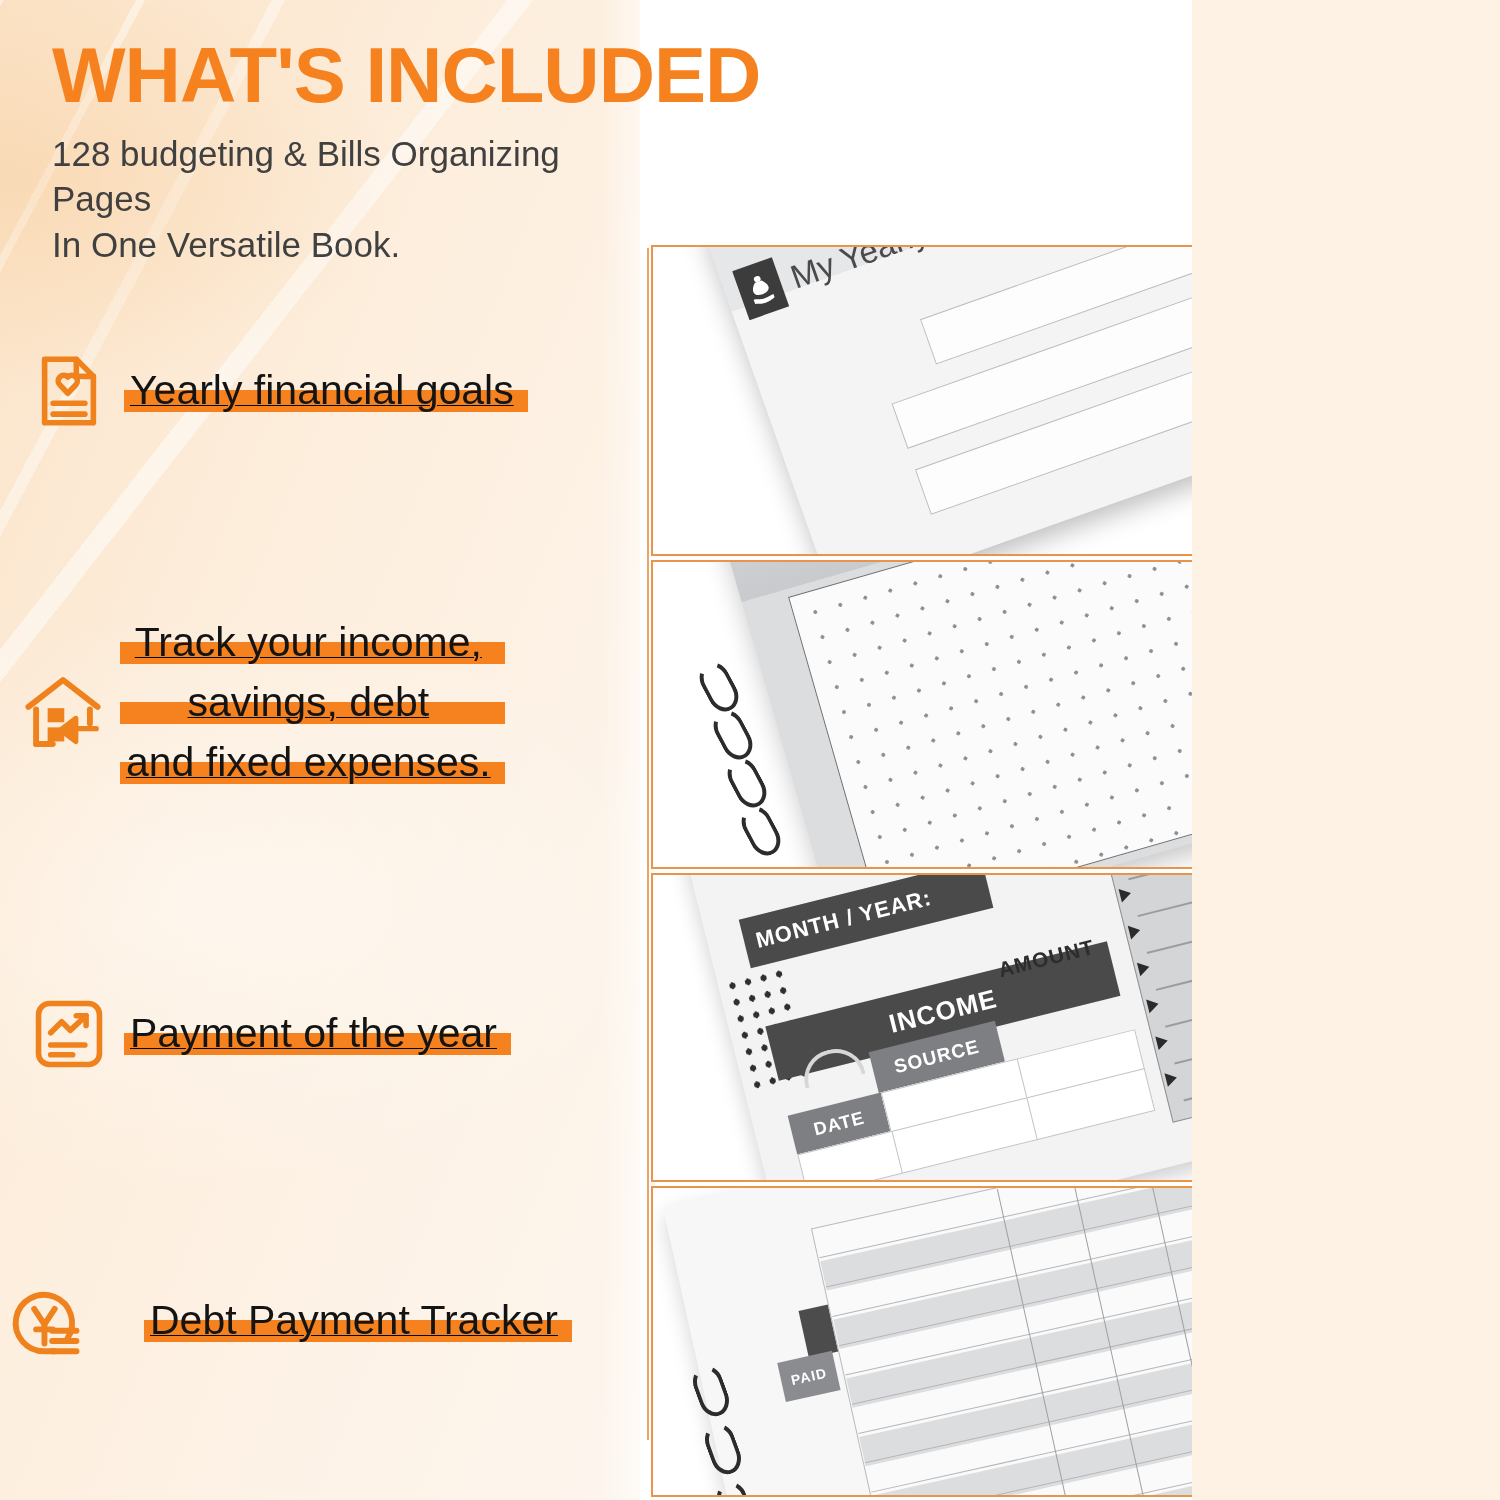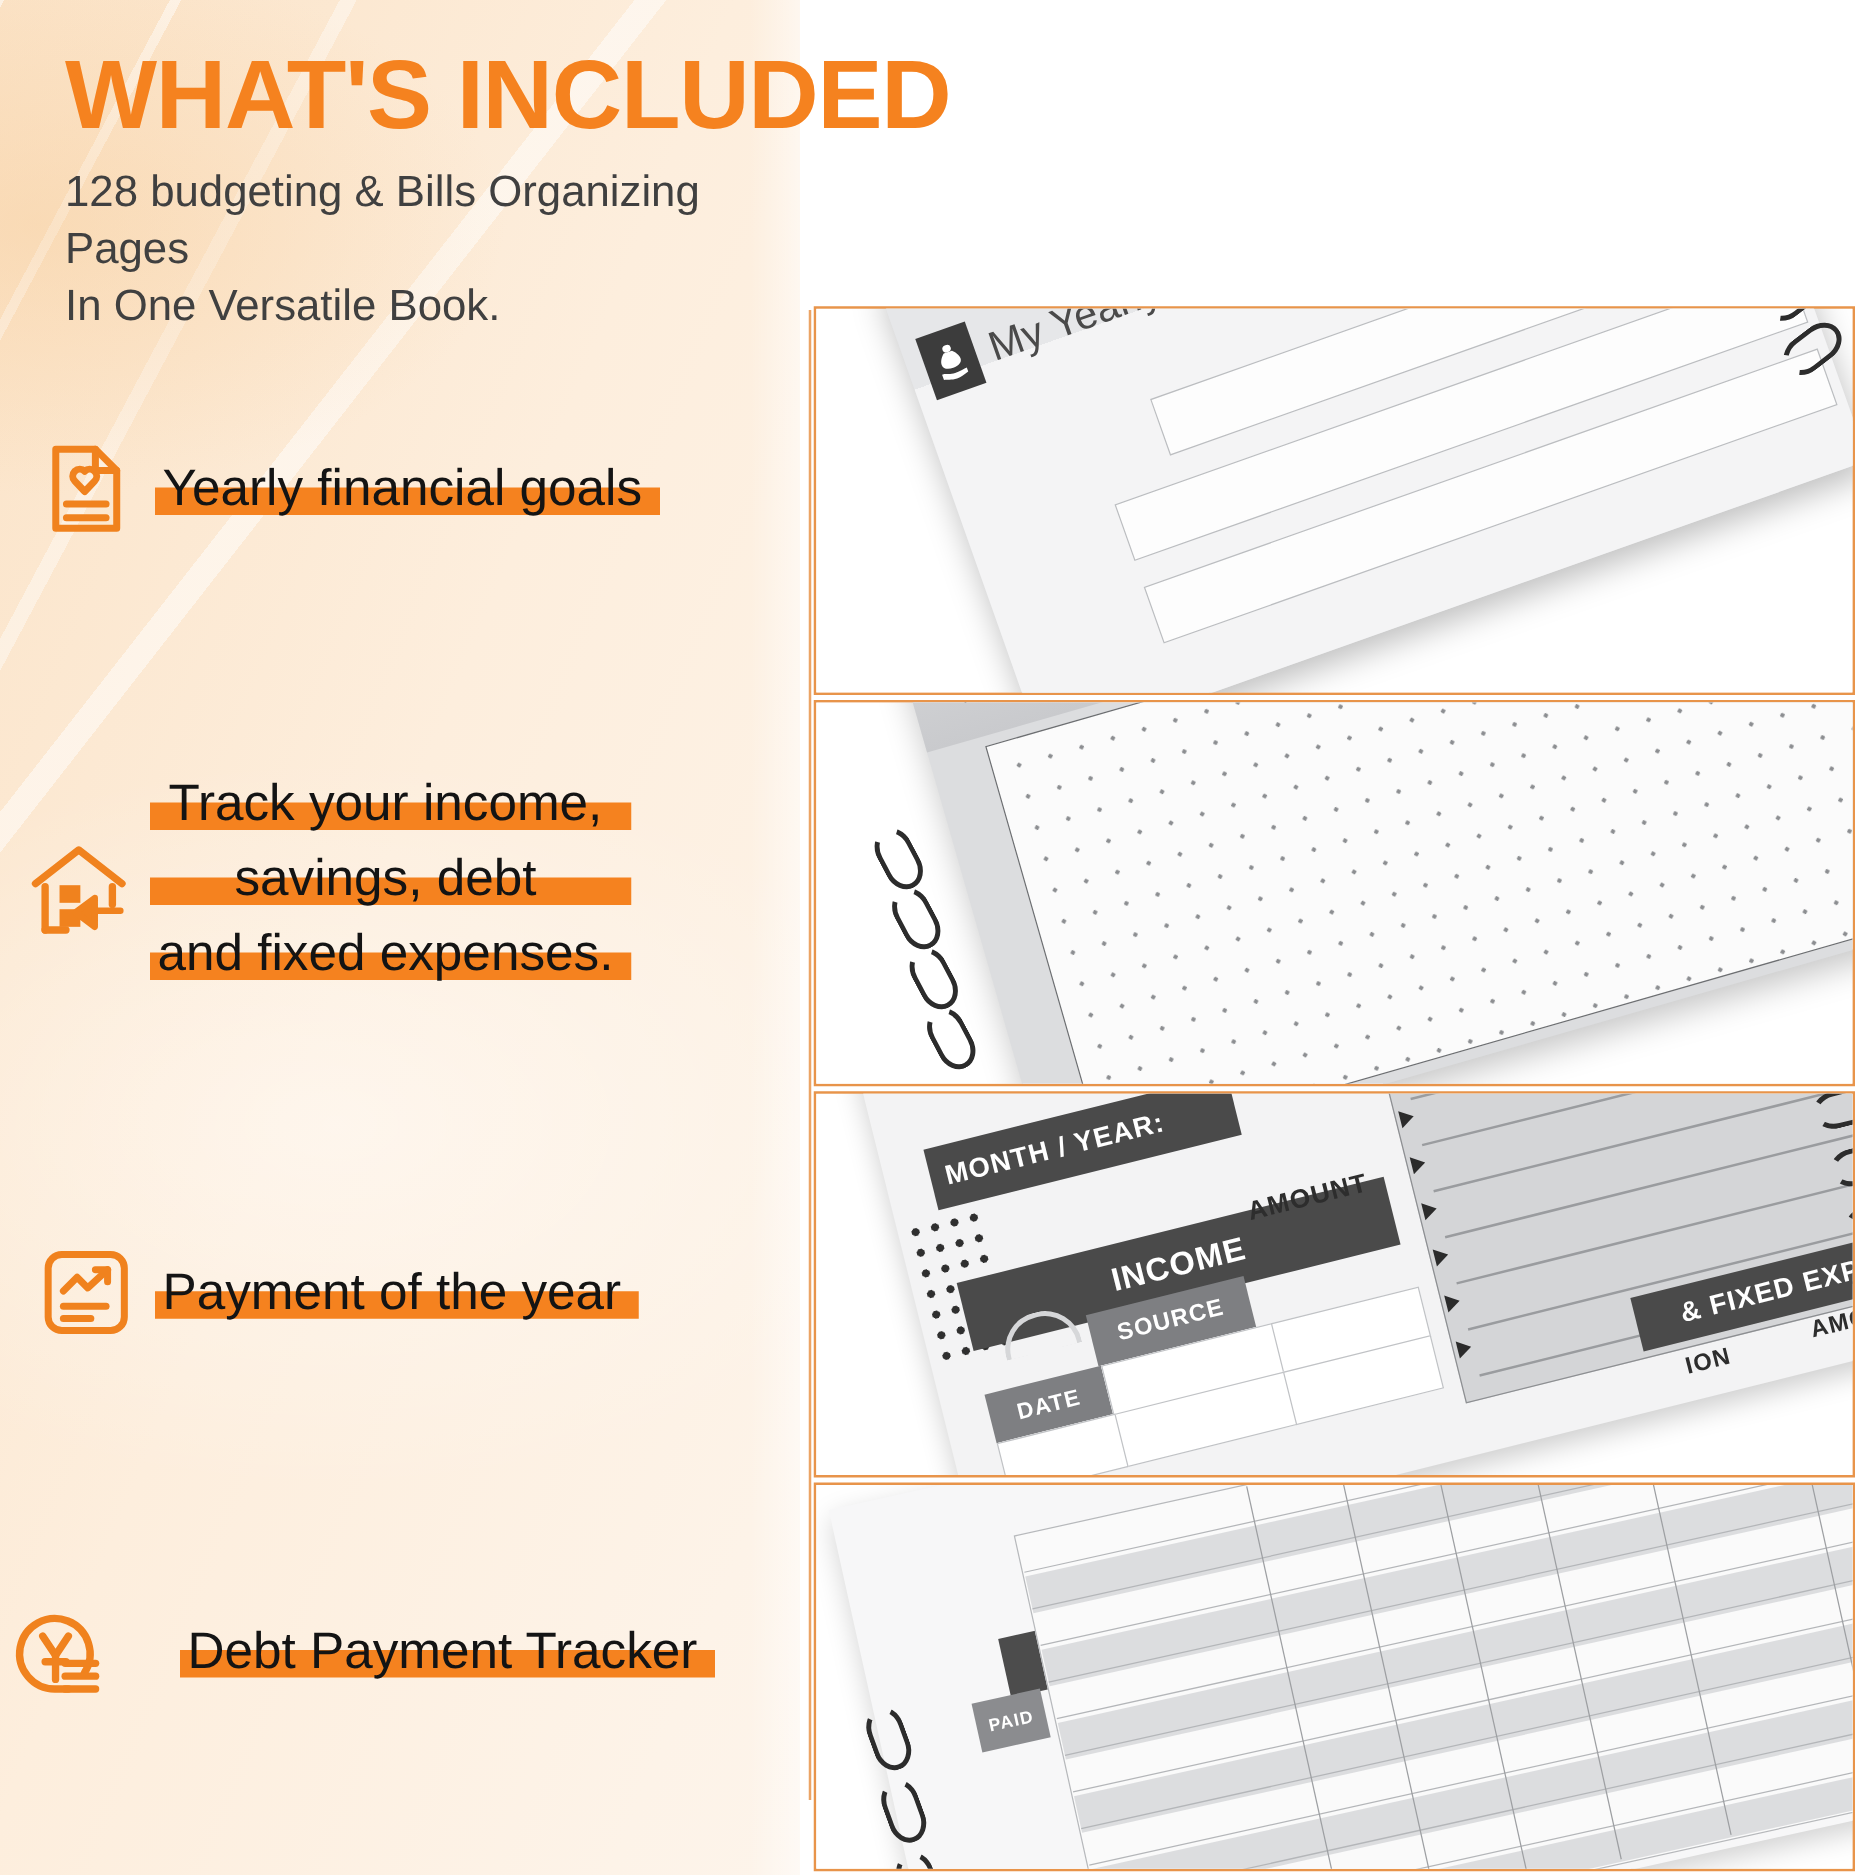"WHAT'S INCLUDED" .stage { width: 1500px -> 1192px }
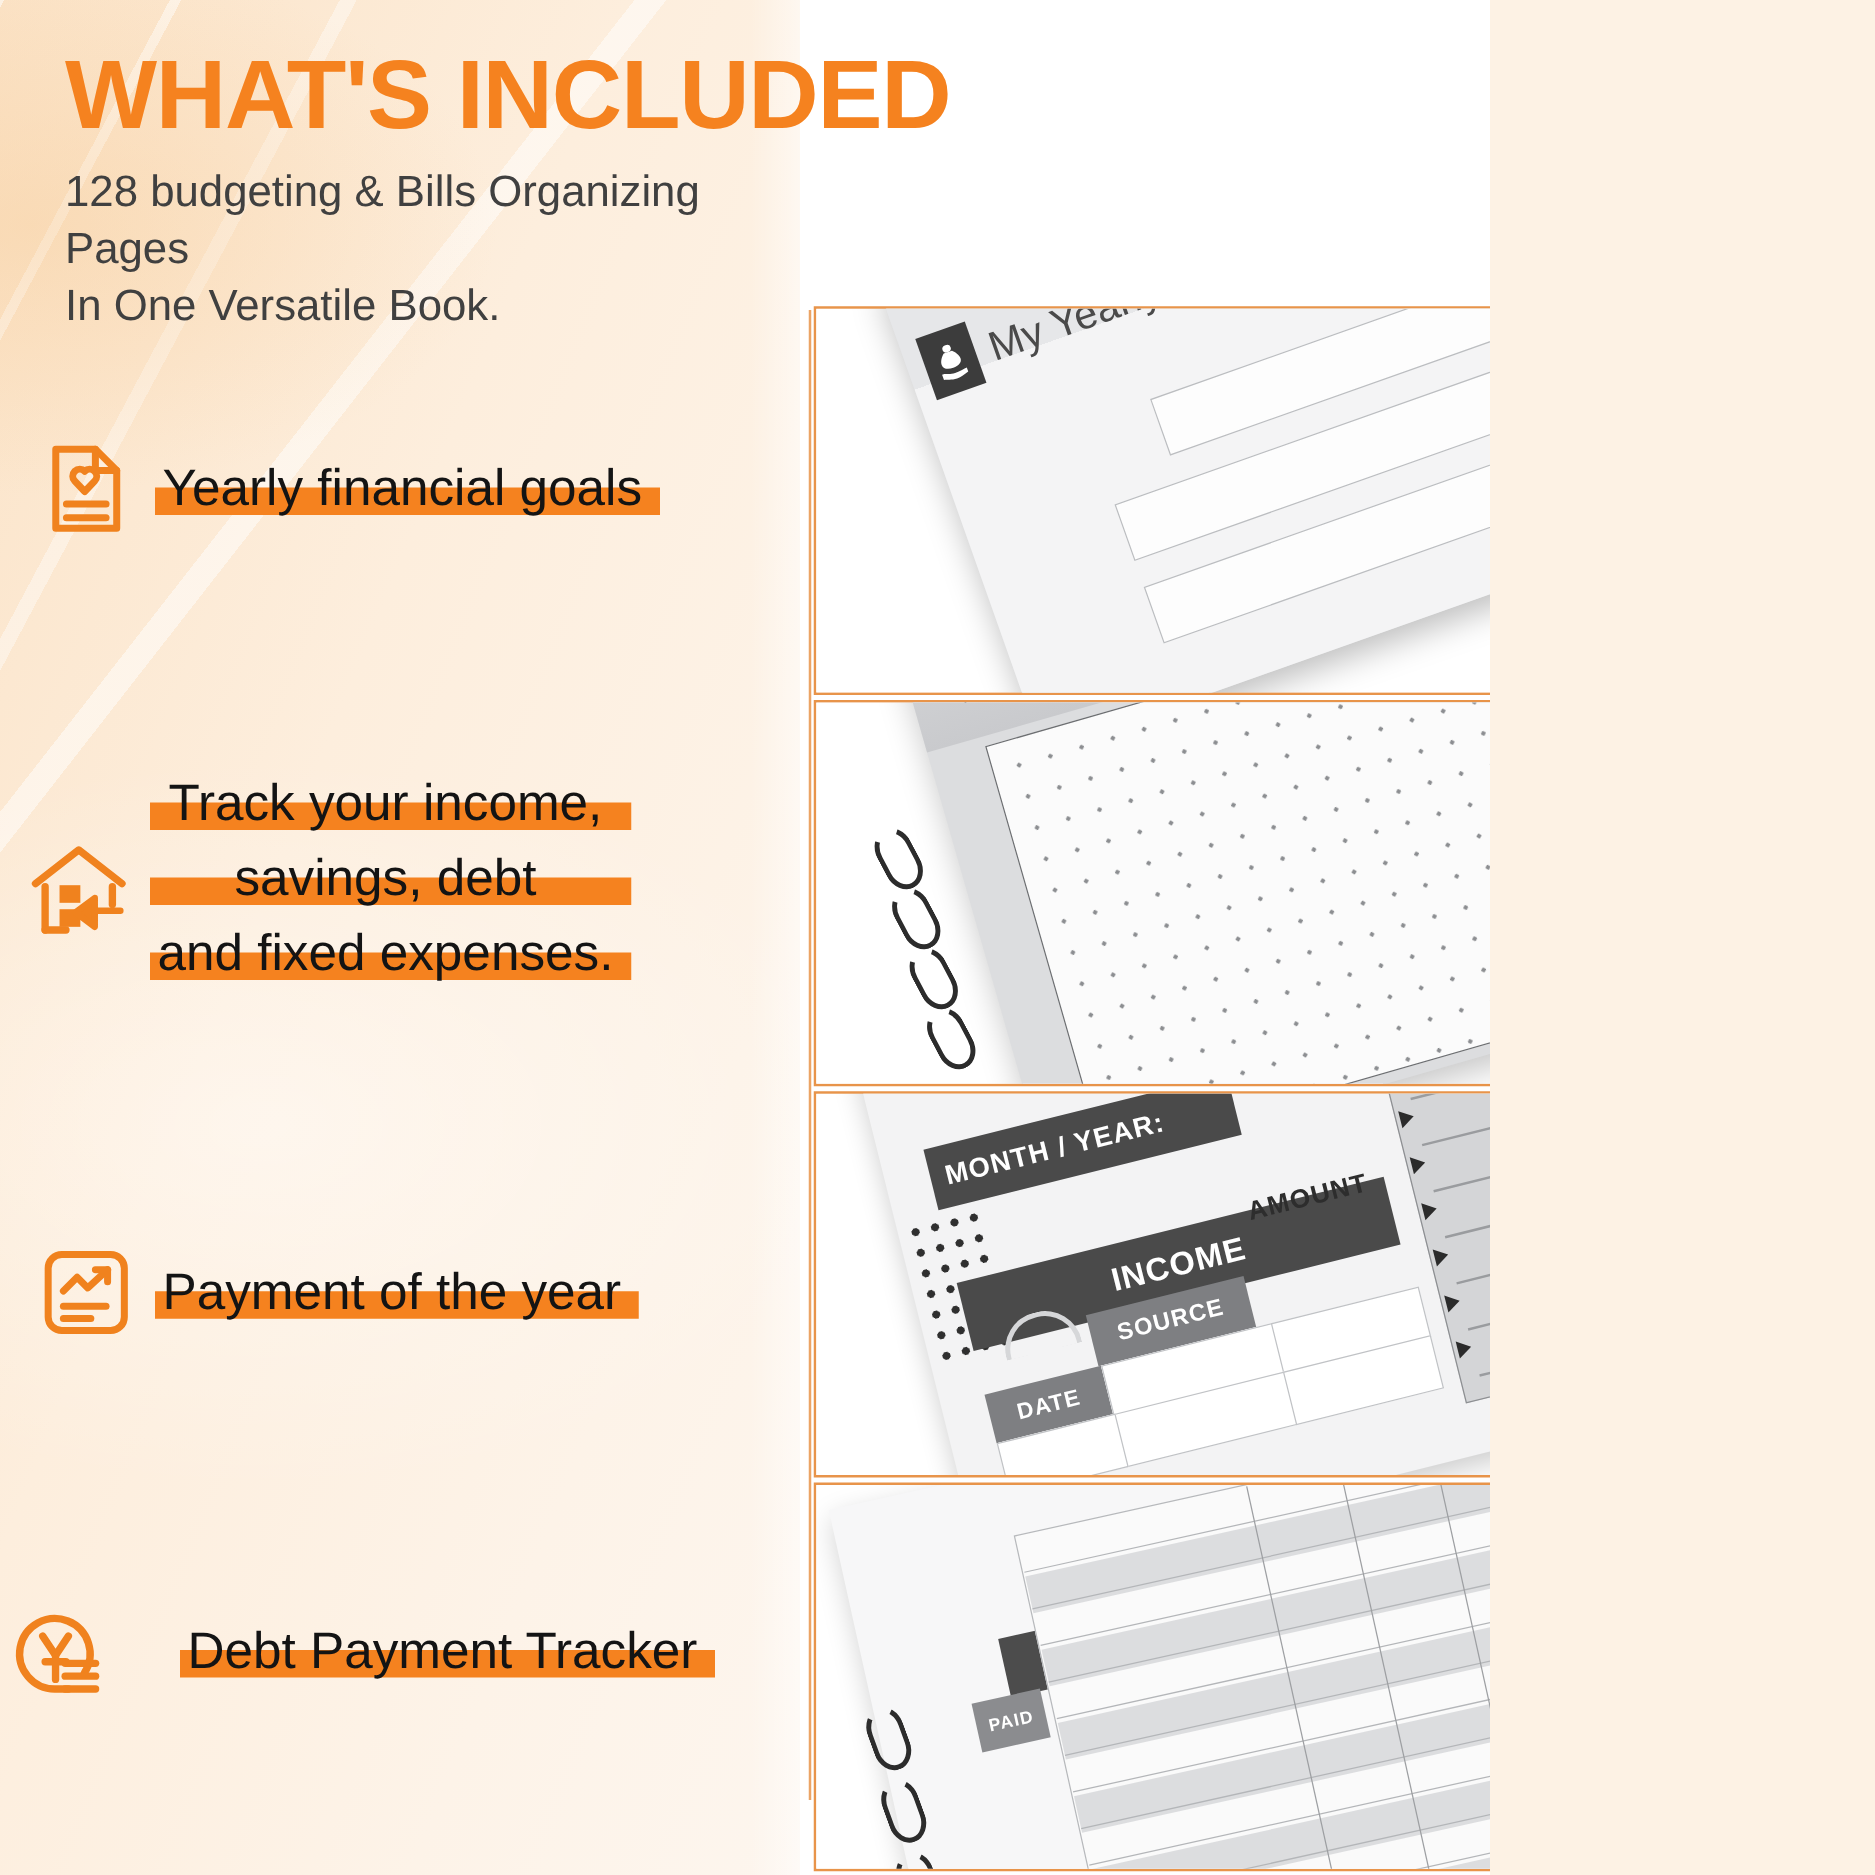"Yearly financial goals" .fline { text-decoration: none -> underline }
